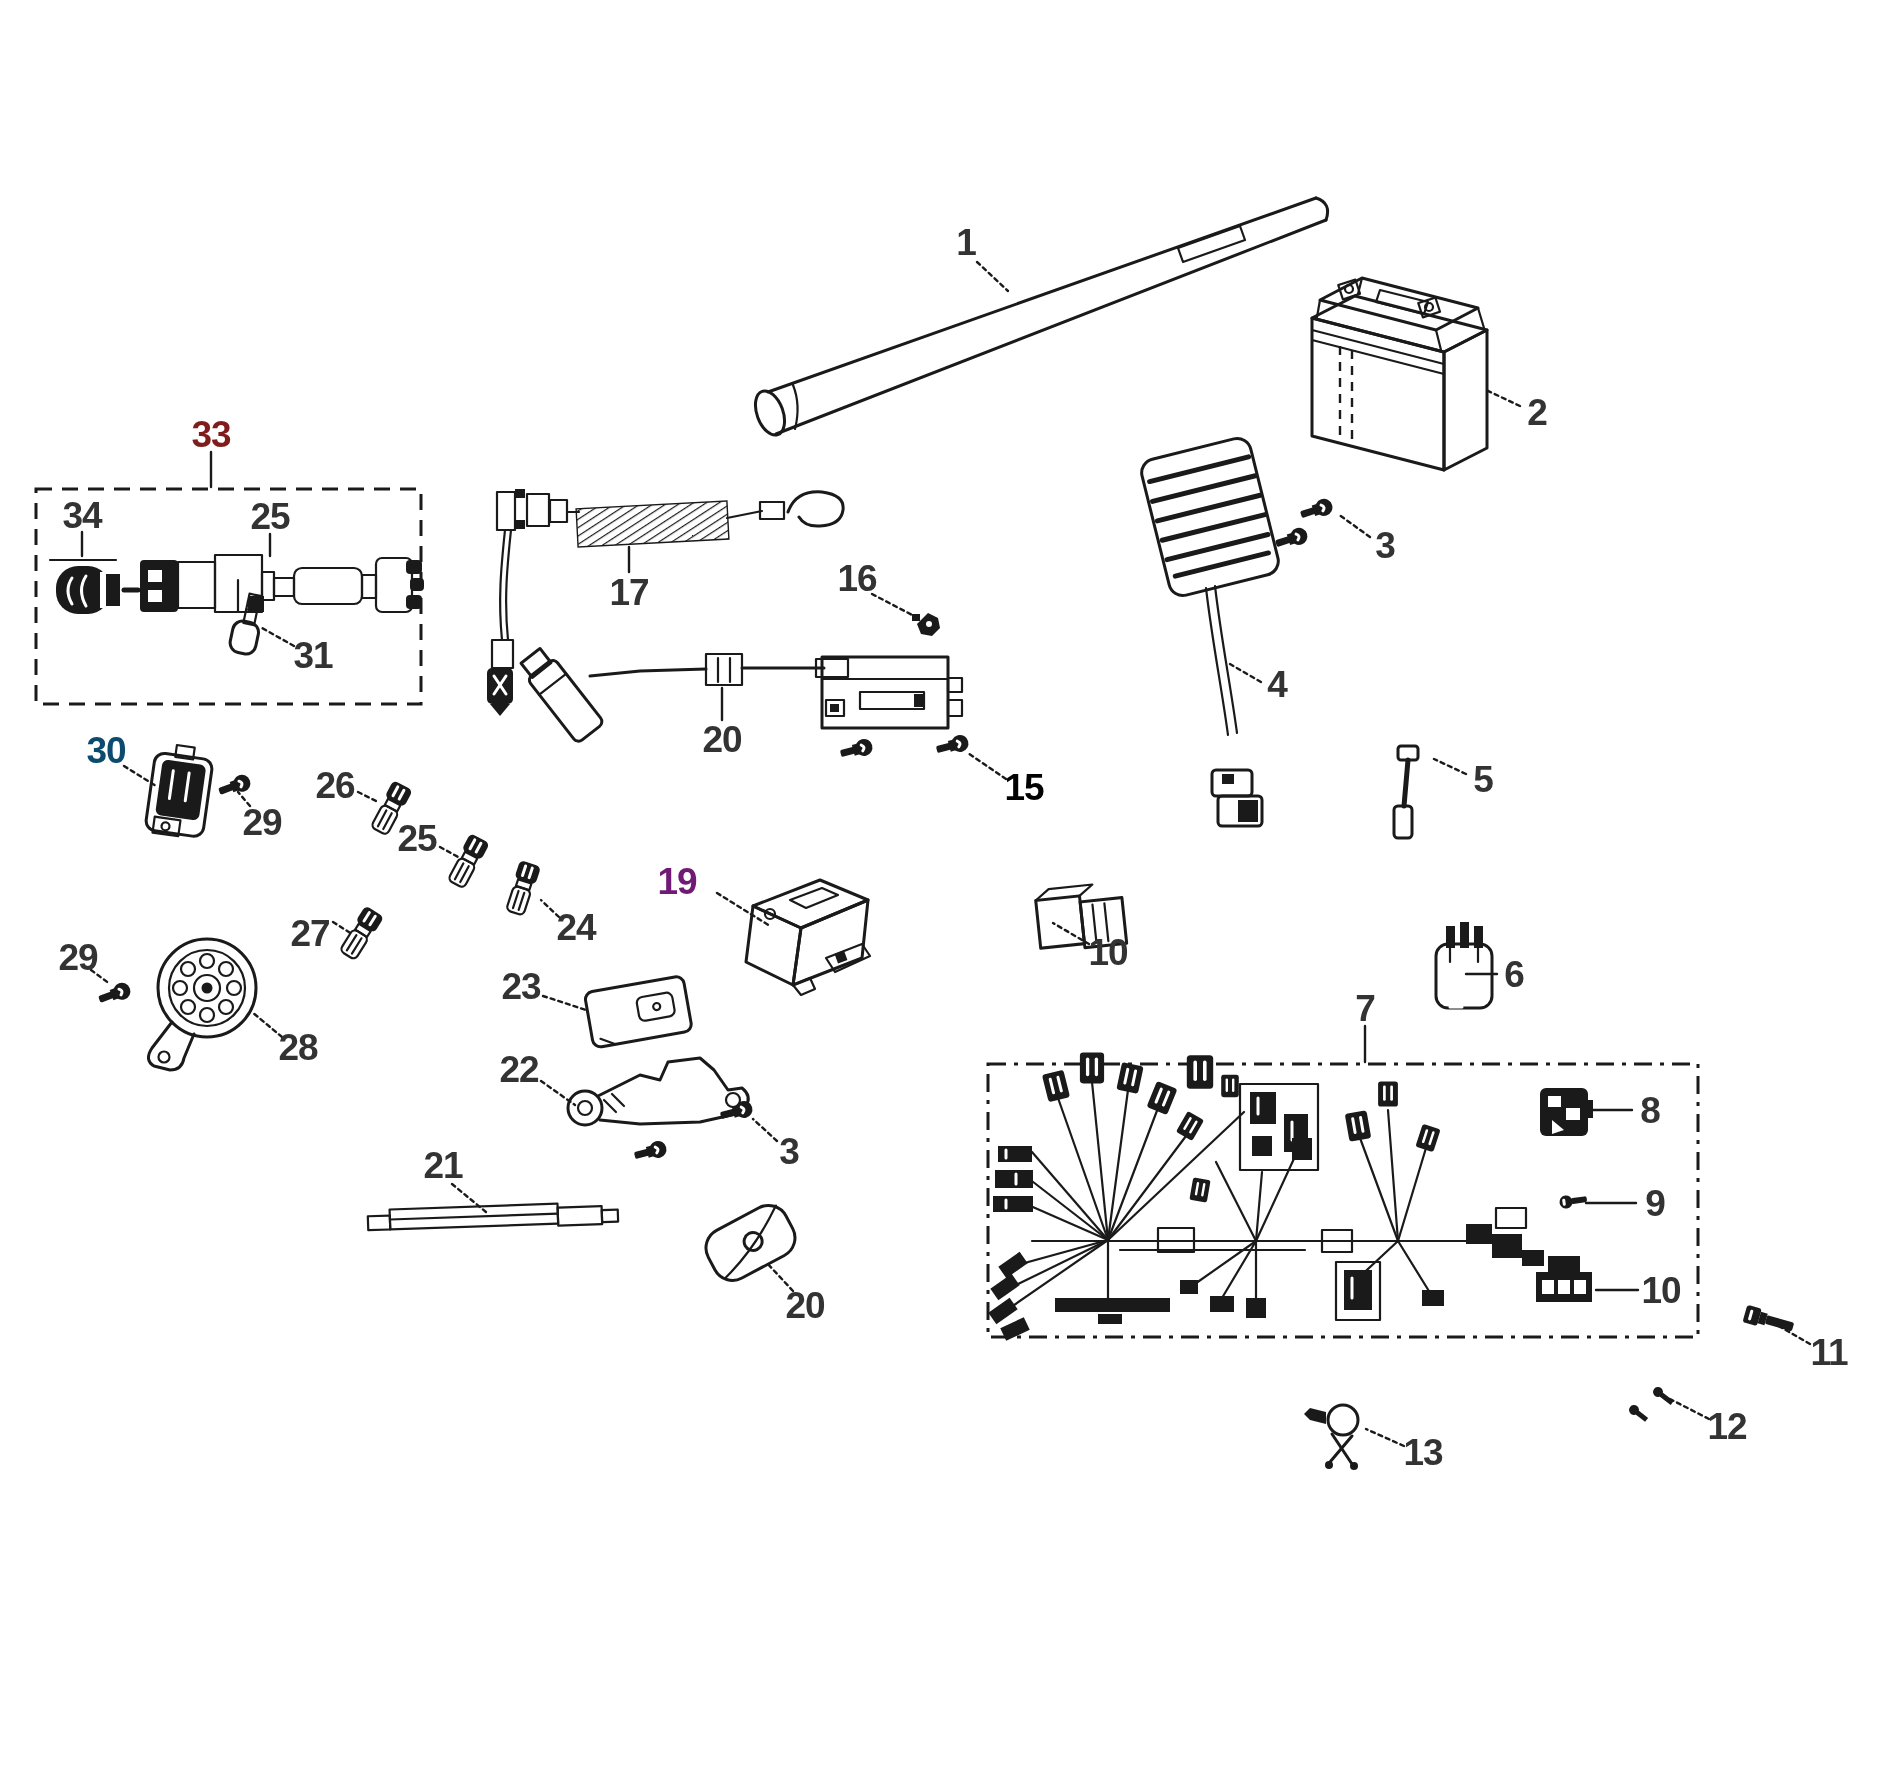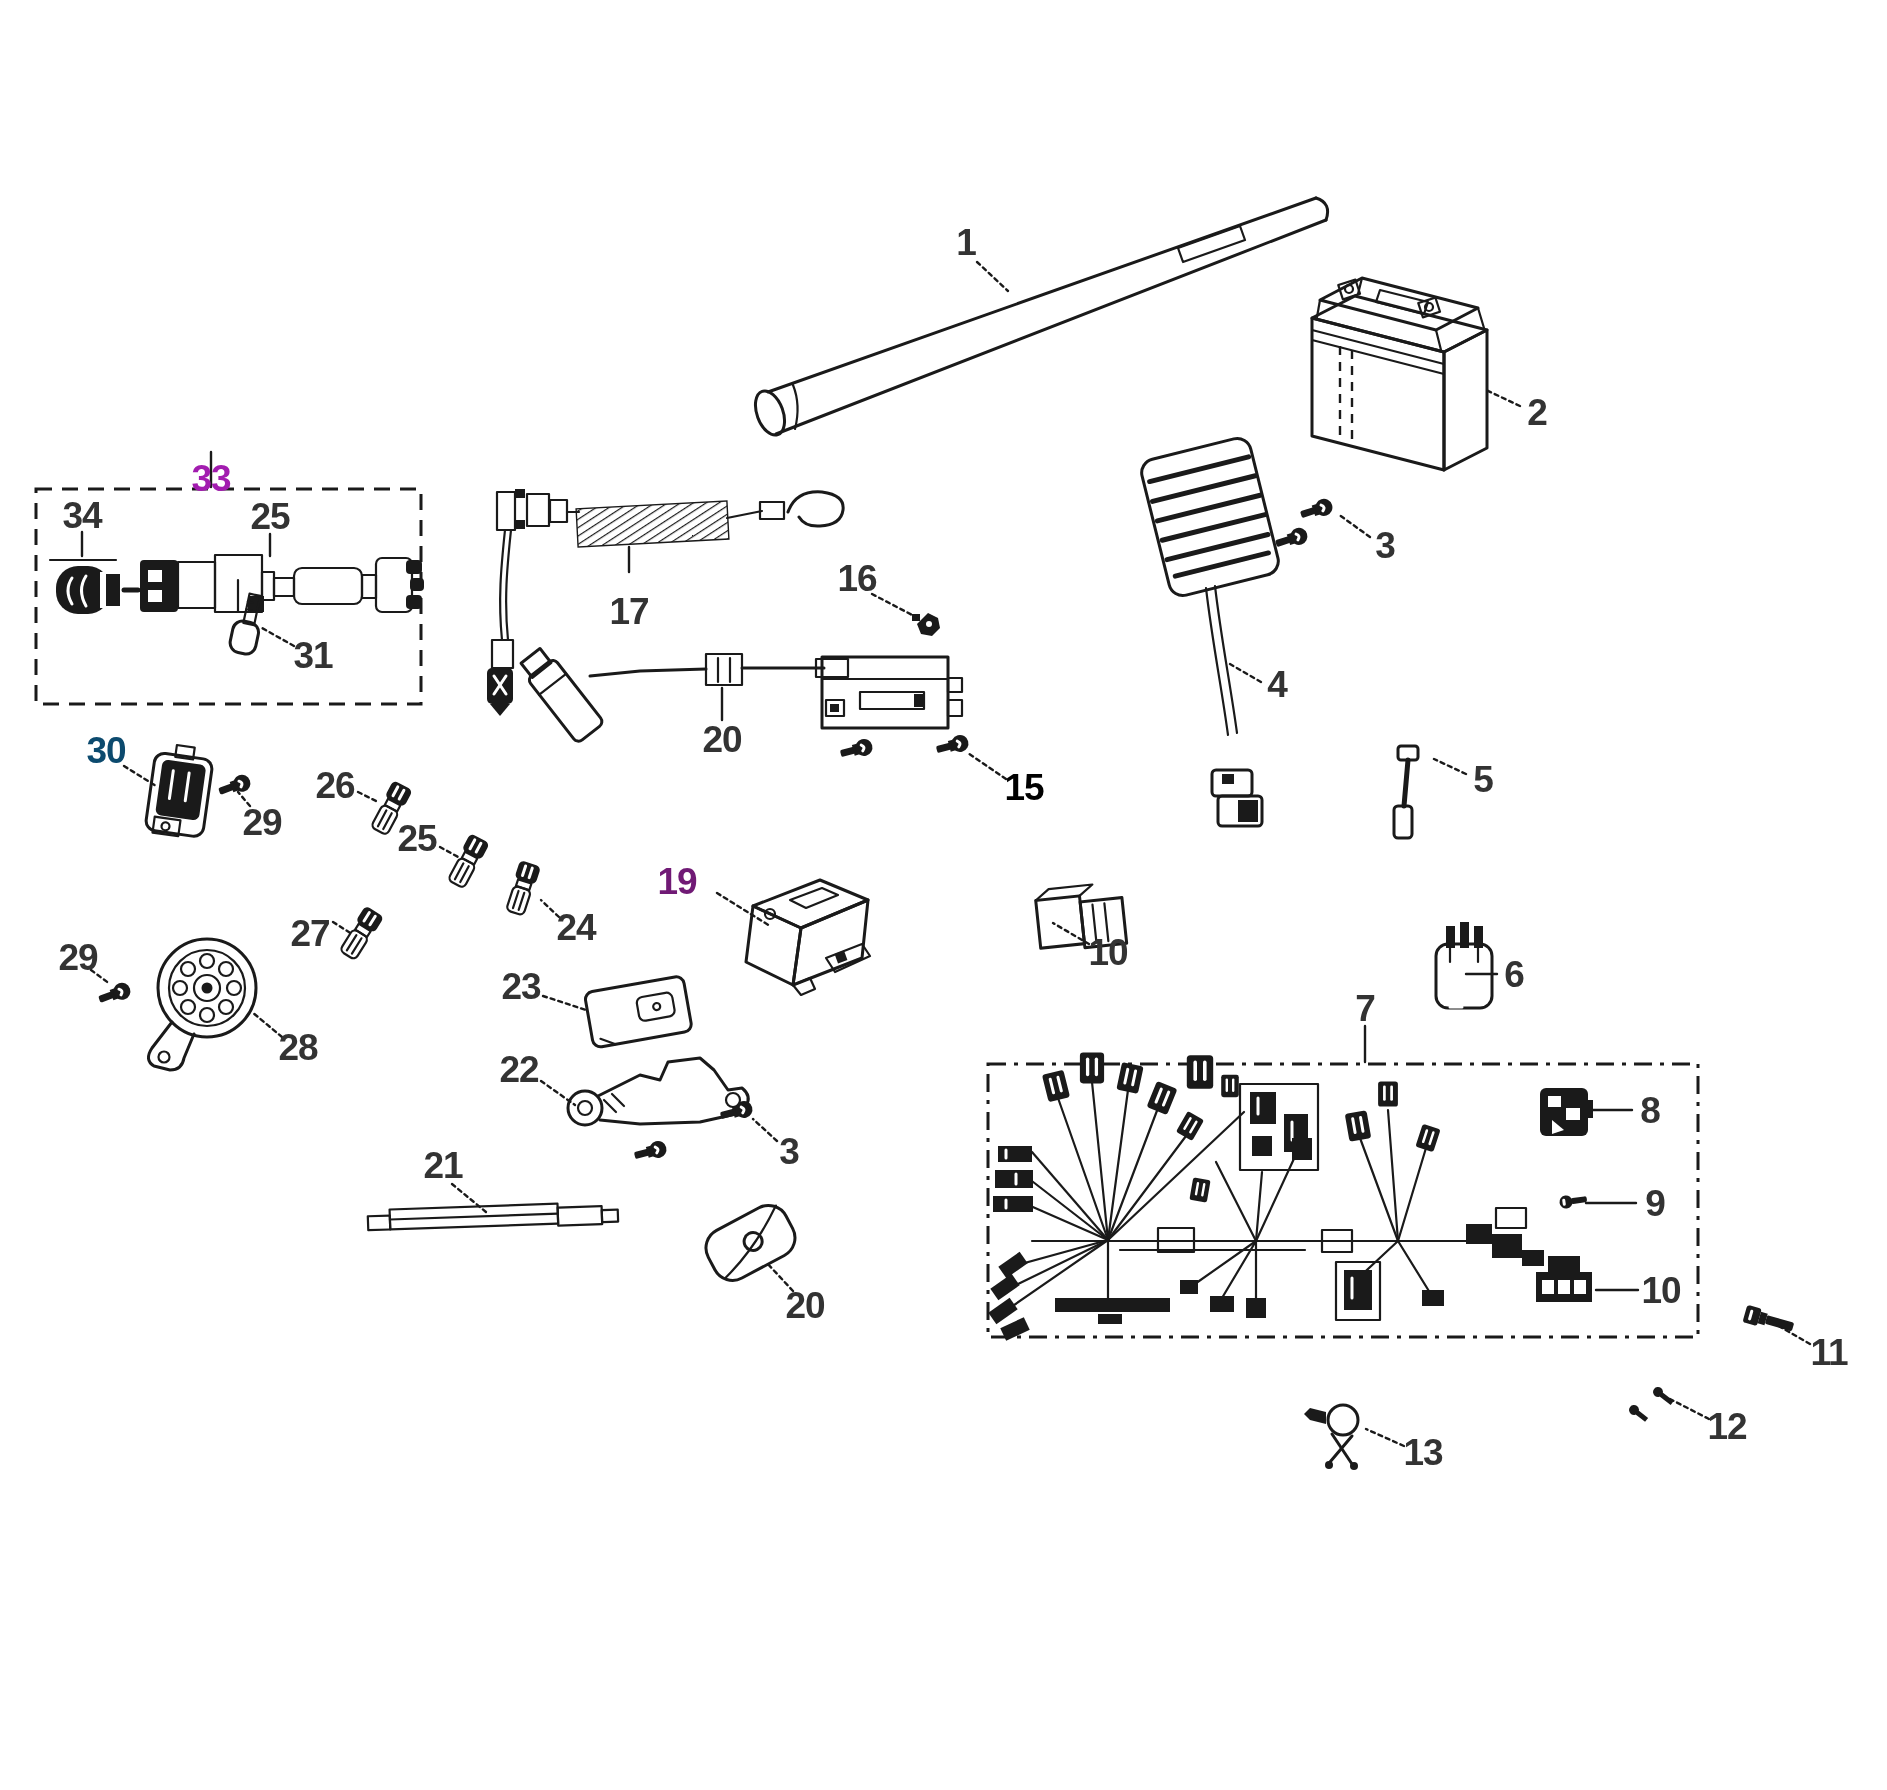"33" div.callout { color: #a21caf -> #7f1d1d; margin-top: 44px -> none }
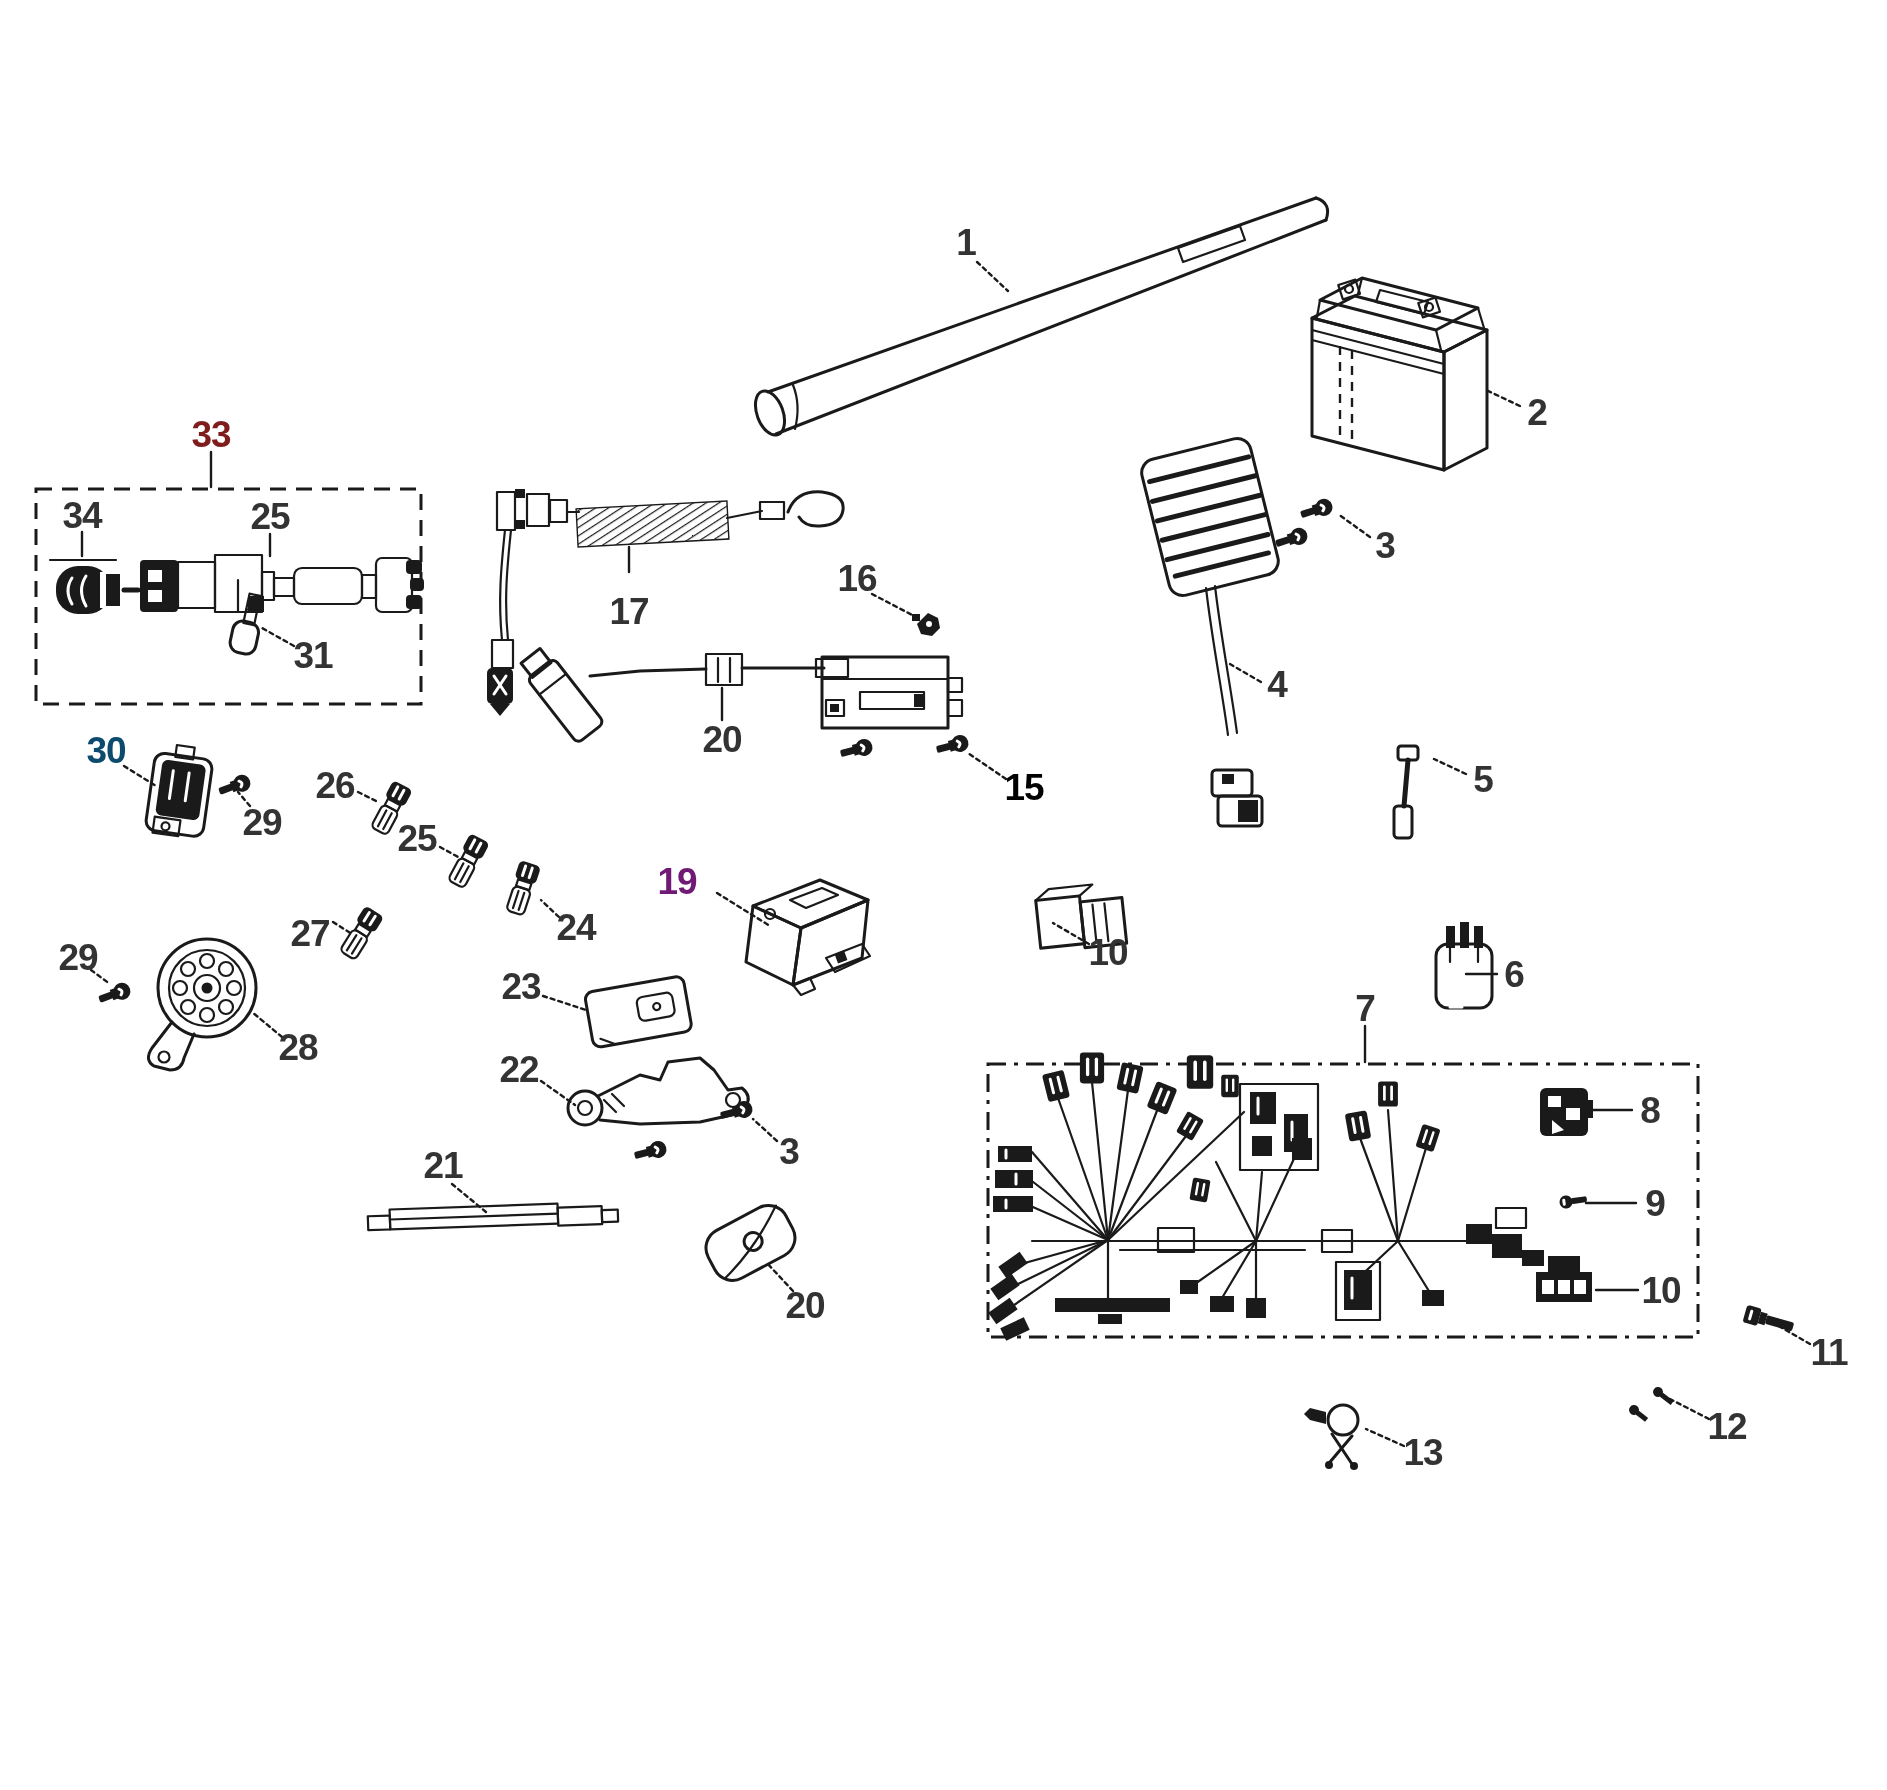"17" div.callout { margin-top: 19px -> none }
